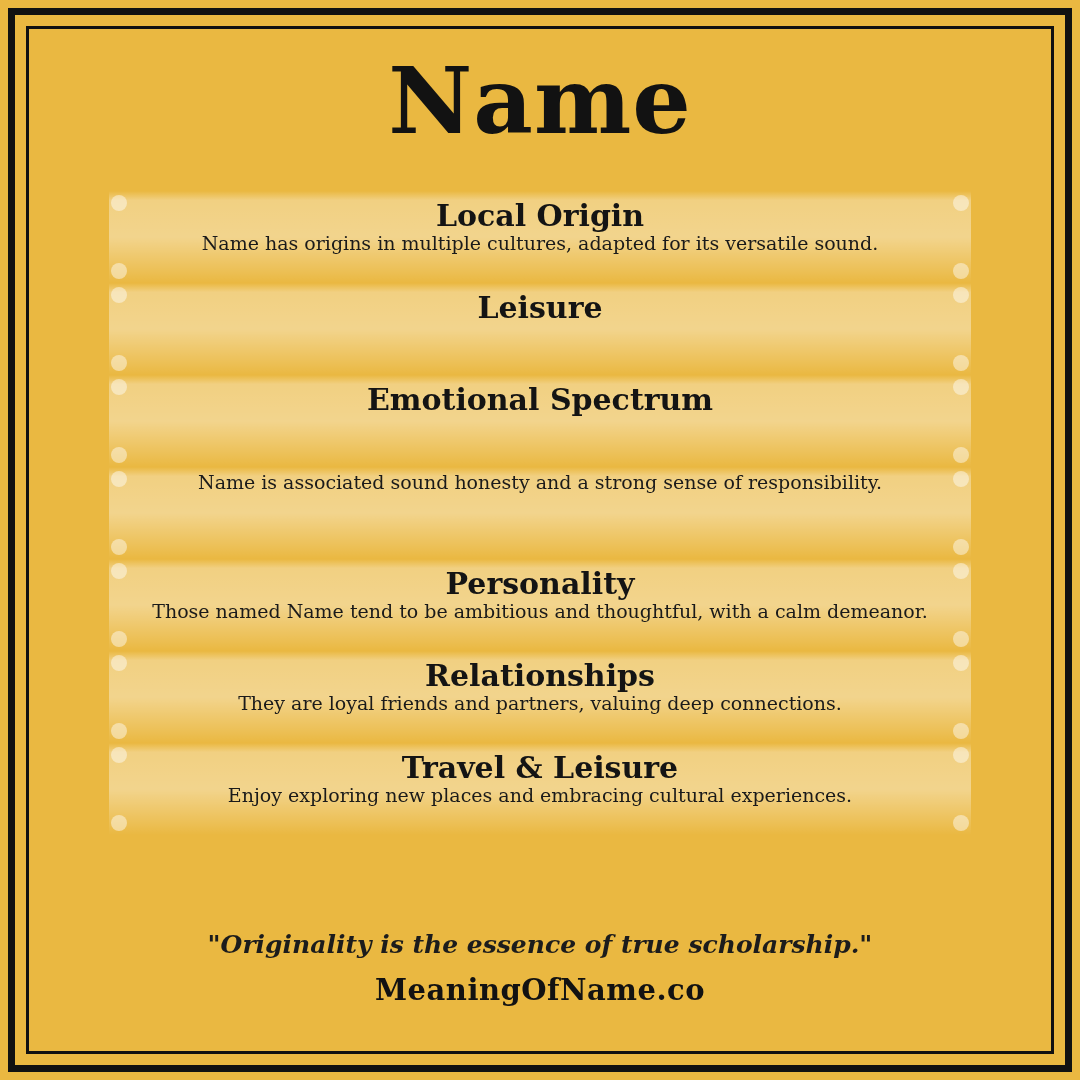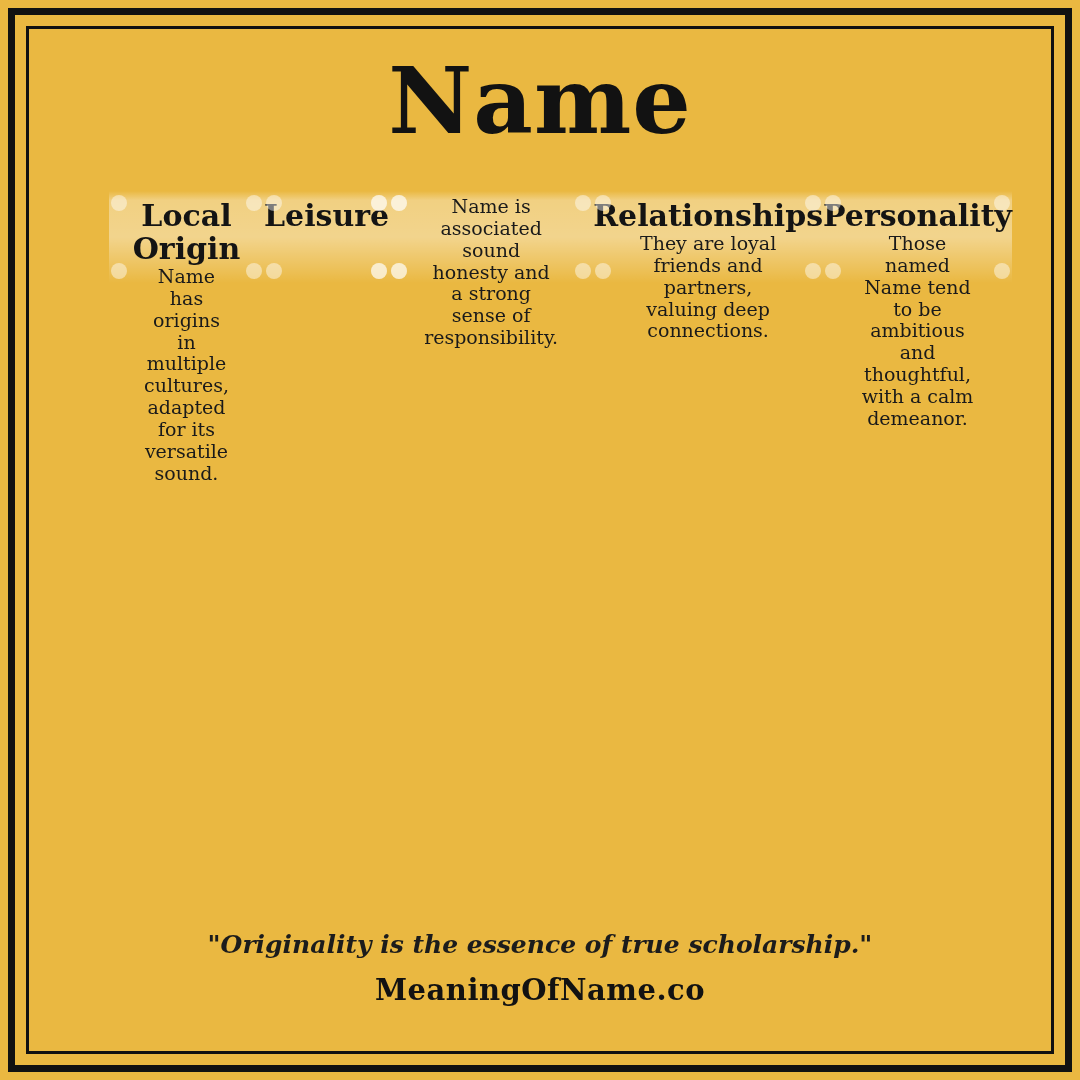"Local Origin" .sections { flex-direction: row -> column }
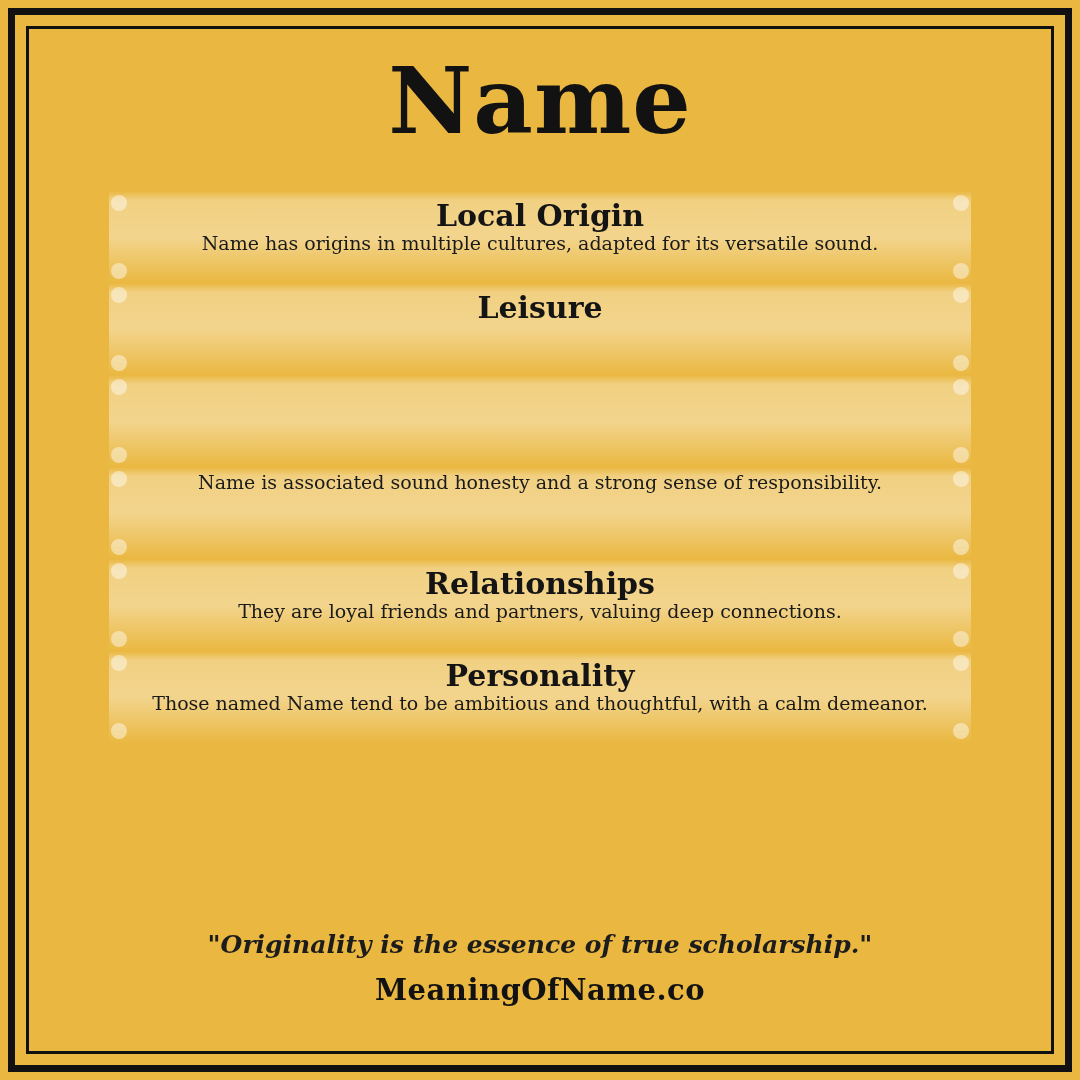"Emotional Spectrum" div.section-heading { html: none -> <div>Emotional Spectrum</div> }
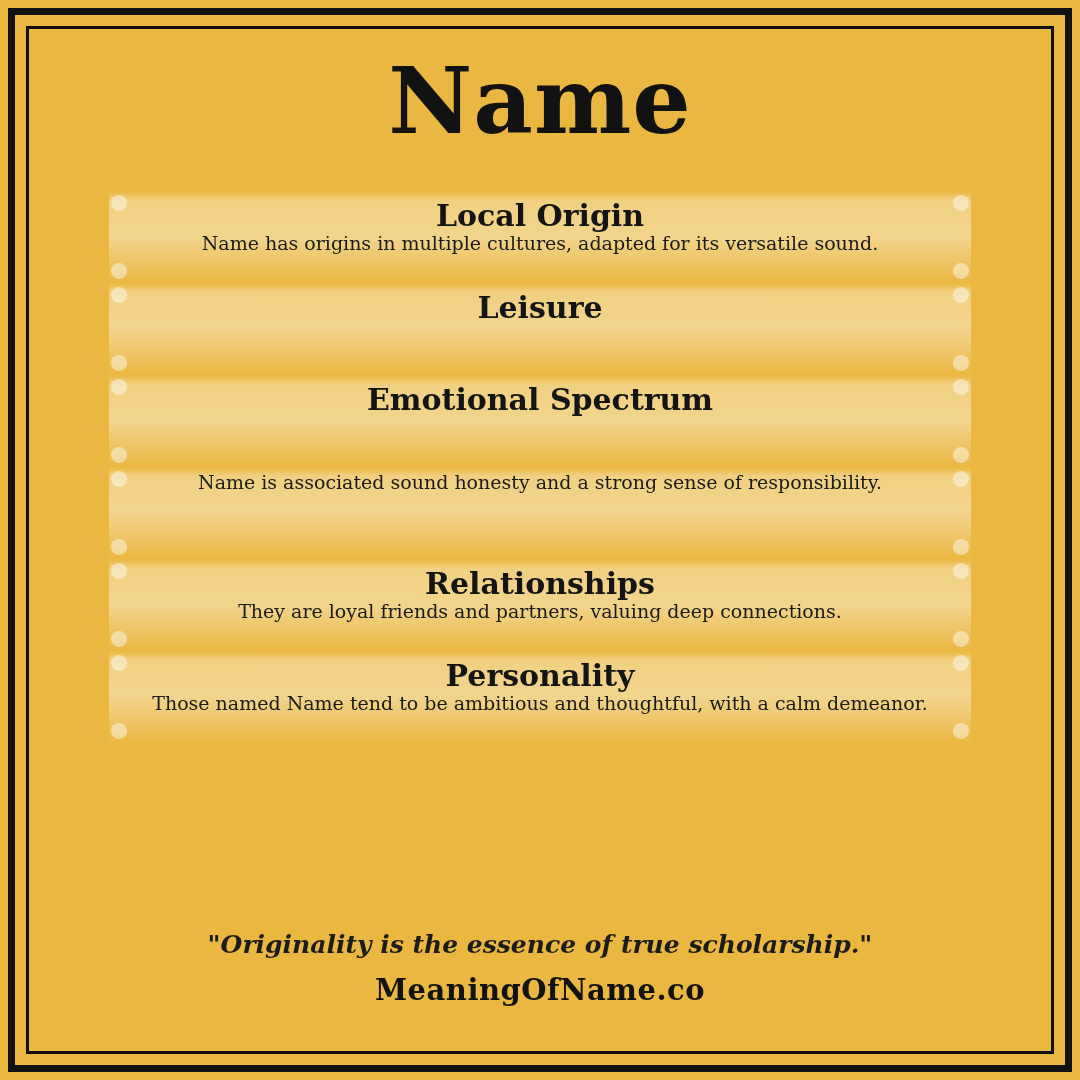"Relationships" div.section { order: before "Personality" -> after "Personality" }
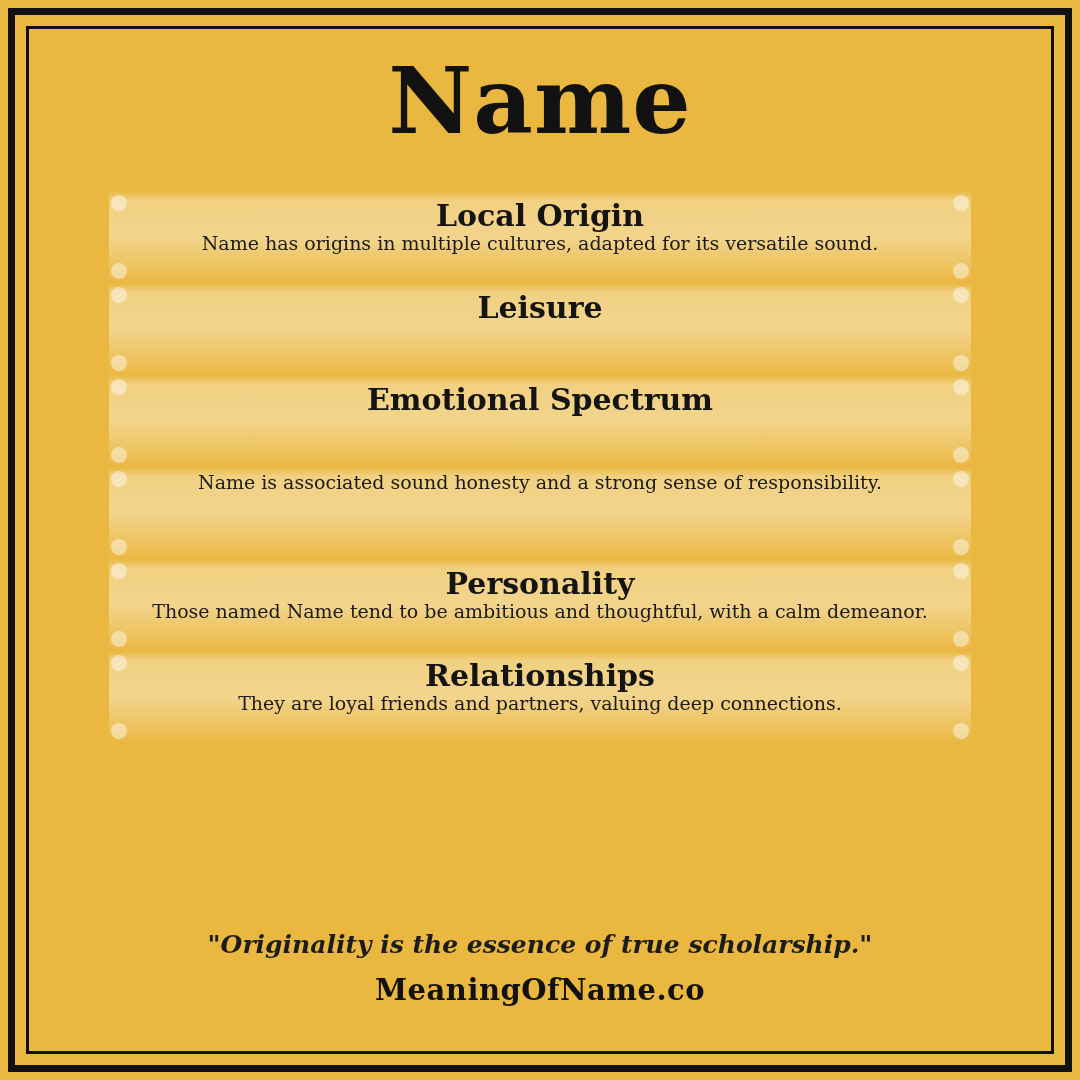"Travel & Leisure" div.section { html: none -> <div> <span></span> <span></span> <span></span> <span></span> <div>Travel &amp; Leisure</div> <div>Enjoy exploring new places and embracing cultural experiences.</div> </div> }
